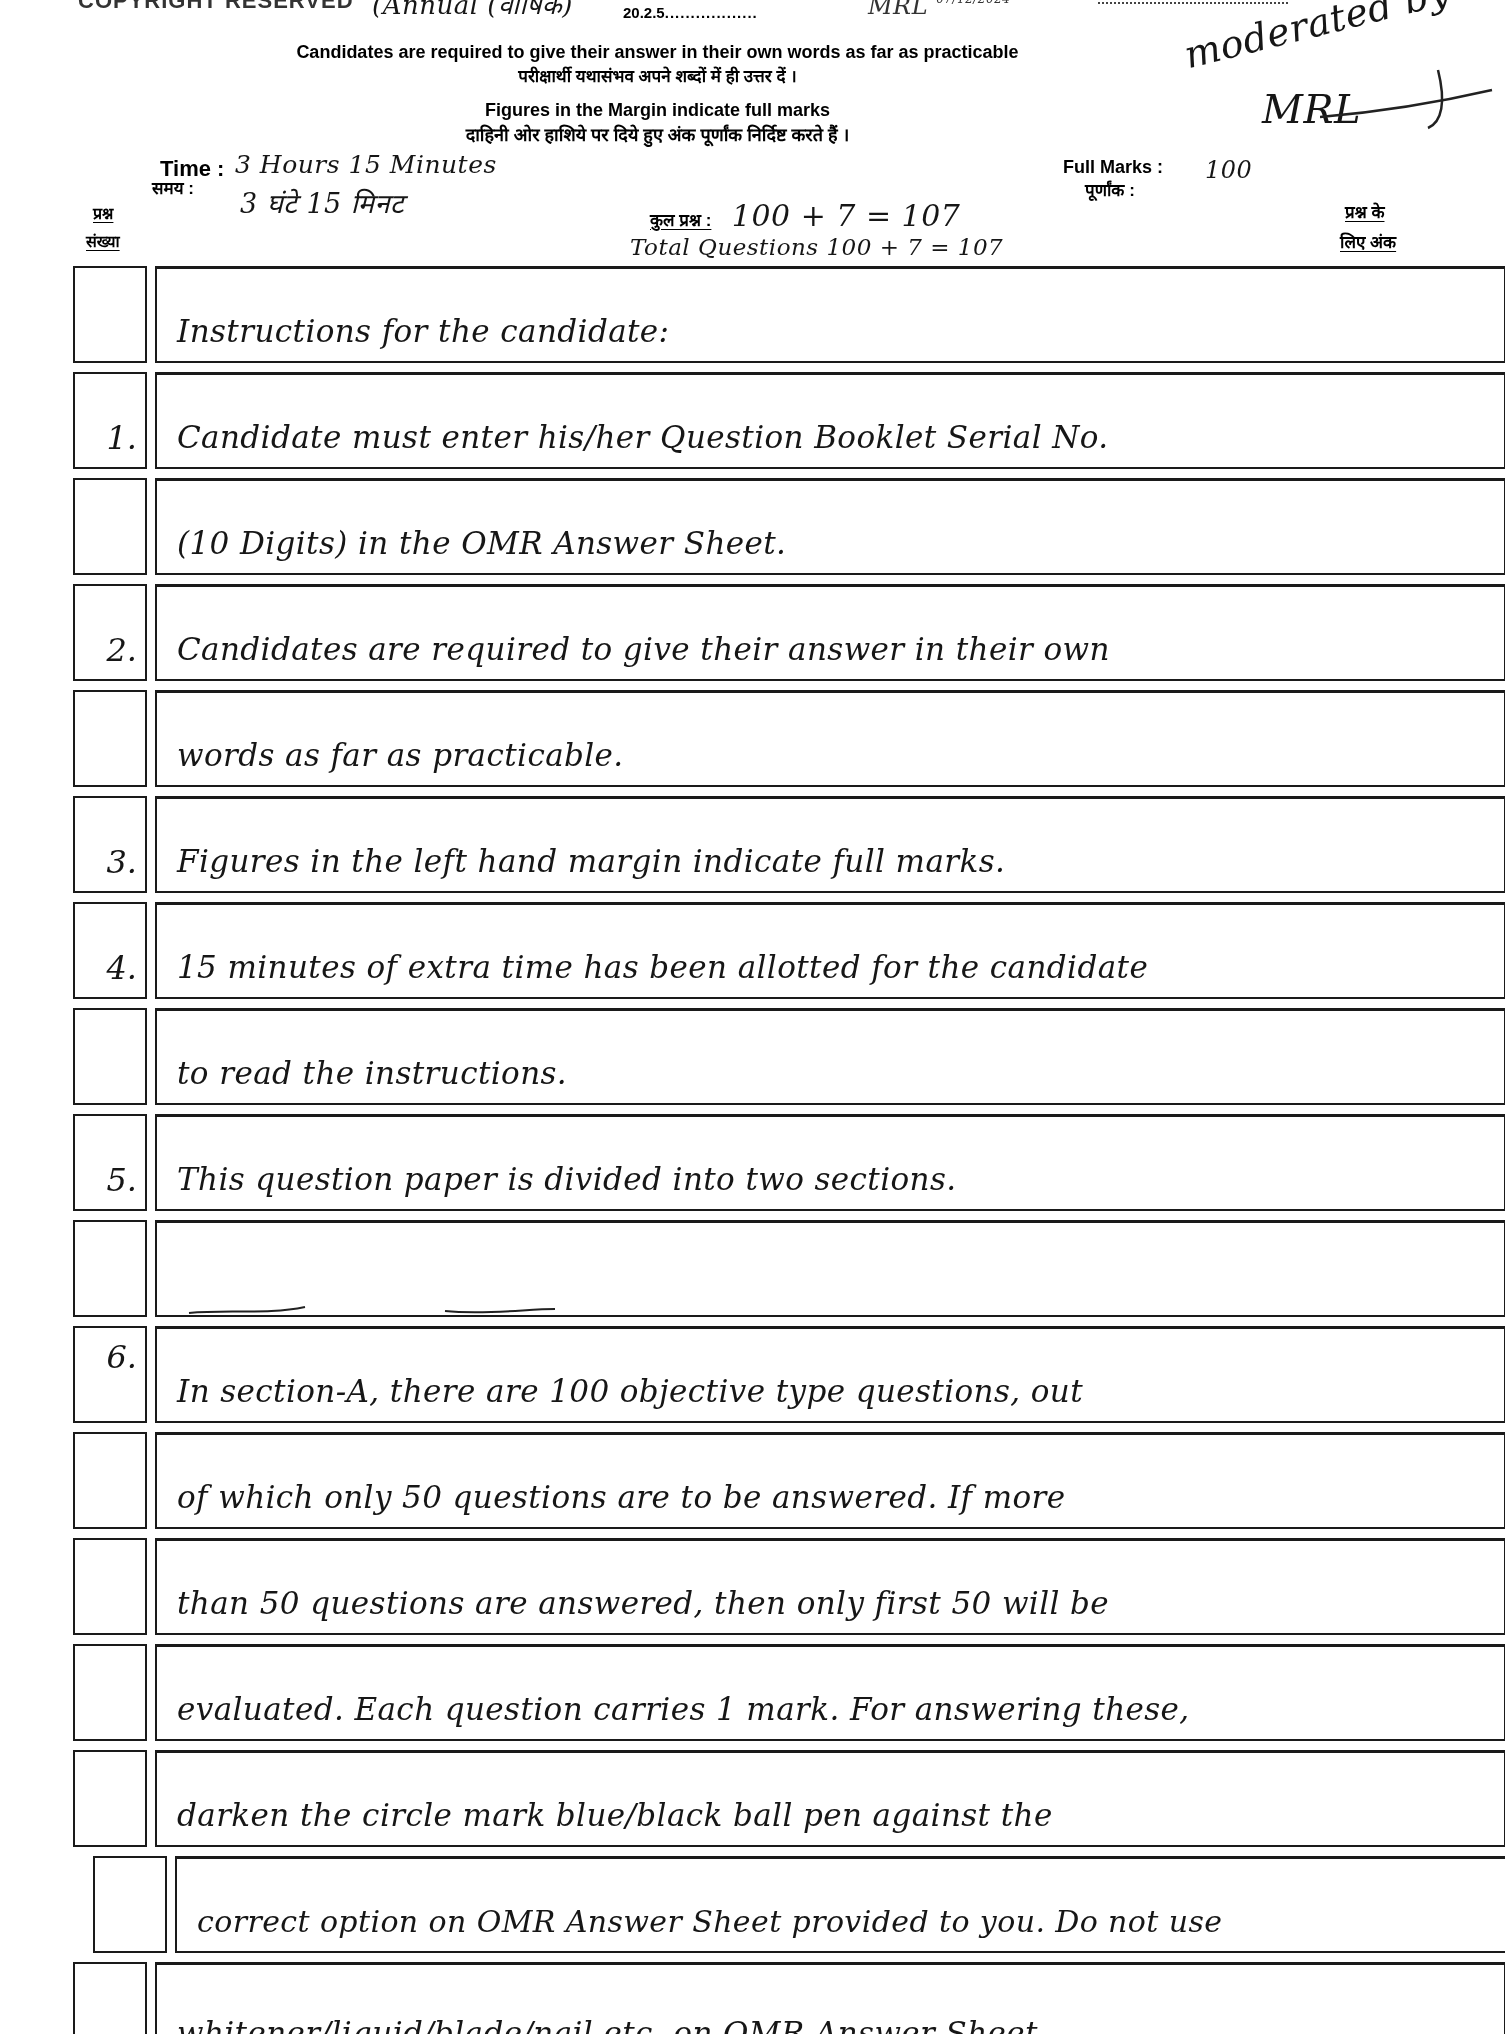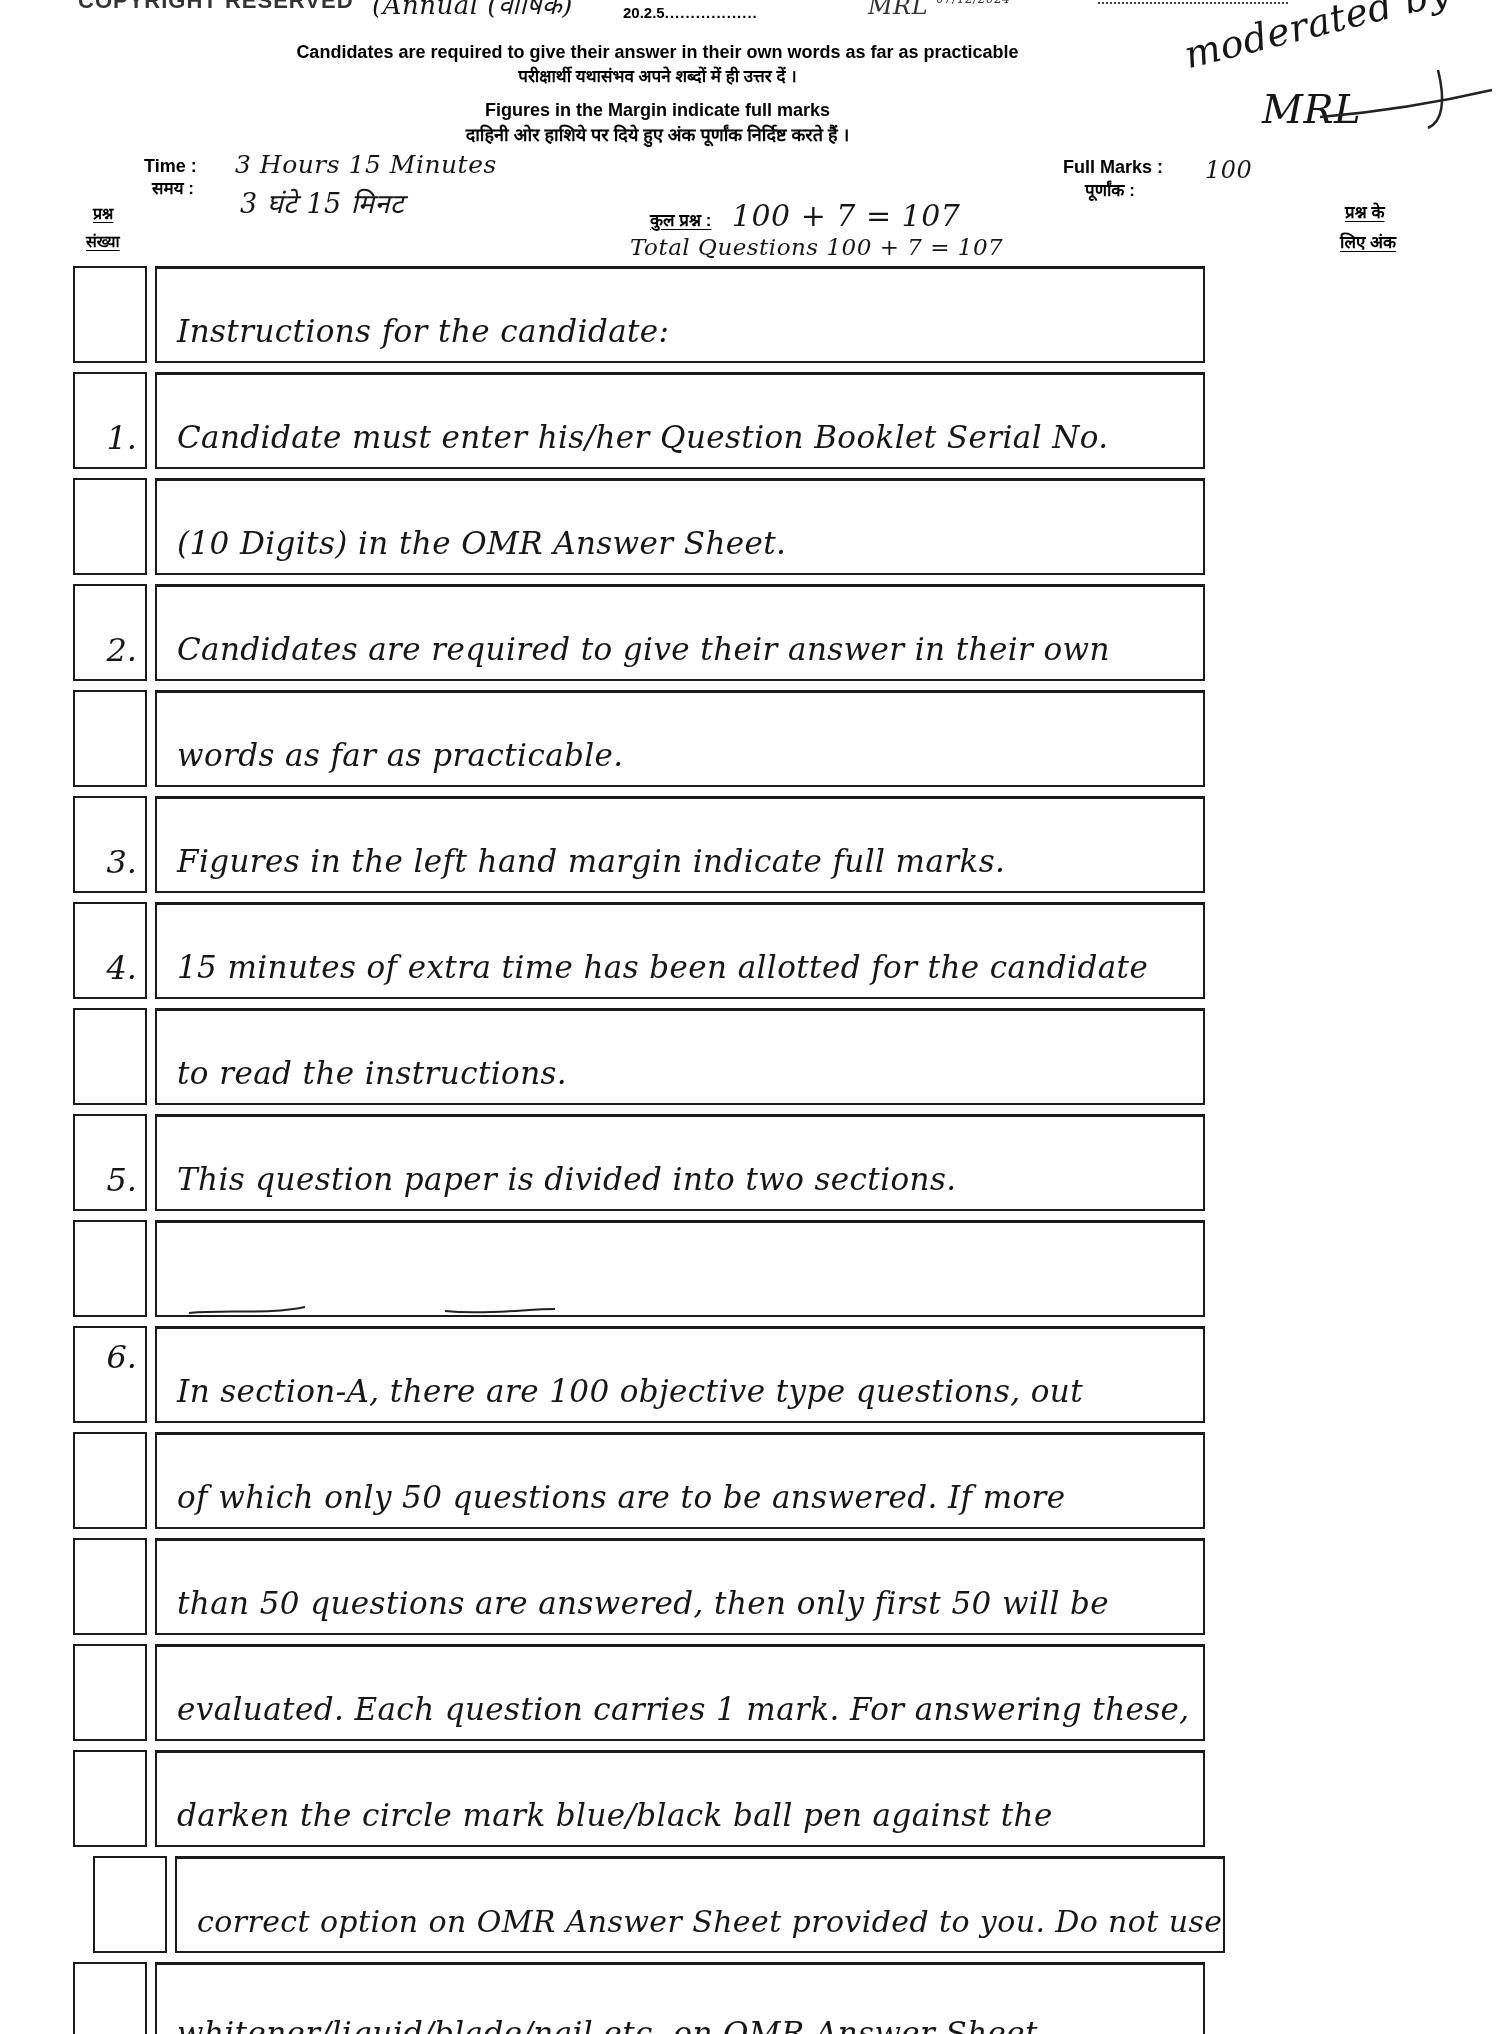"Time :" div.abs { font-size: 18px -> 22px; left: 144px -> 160px }
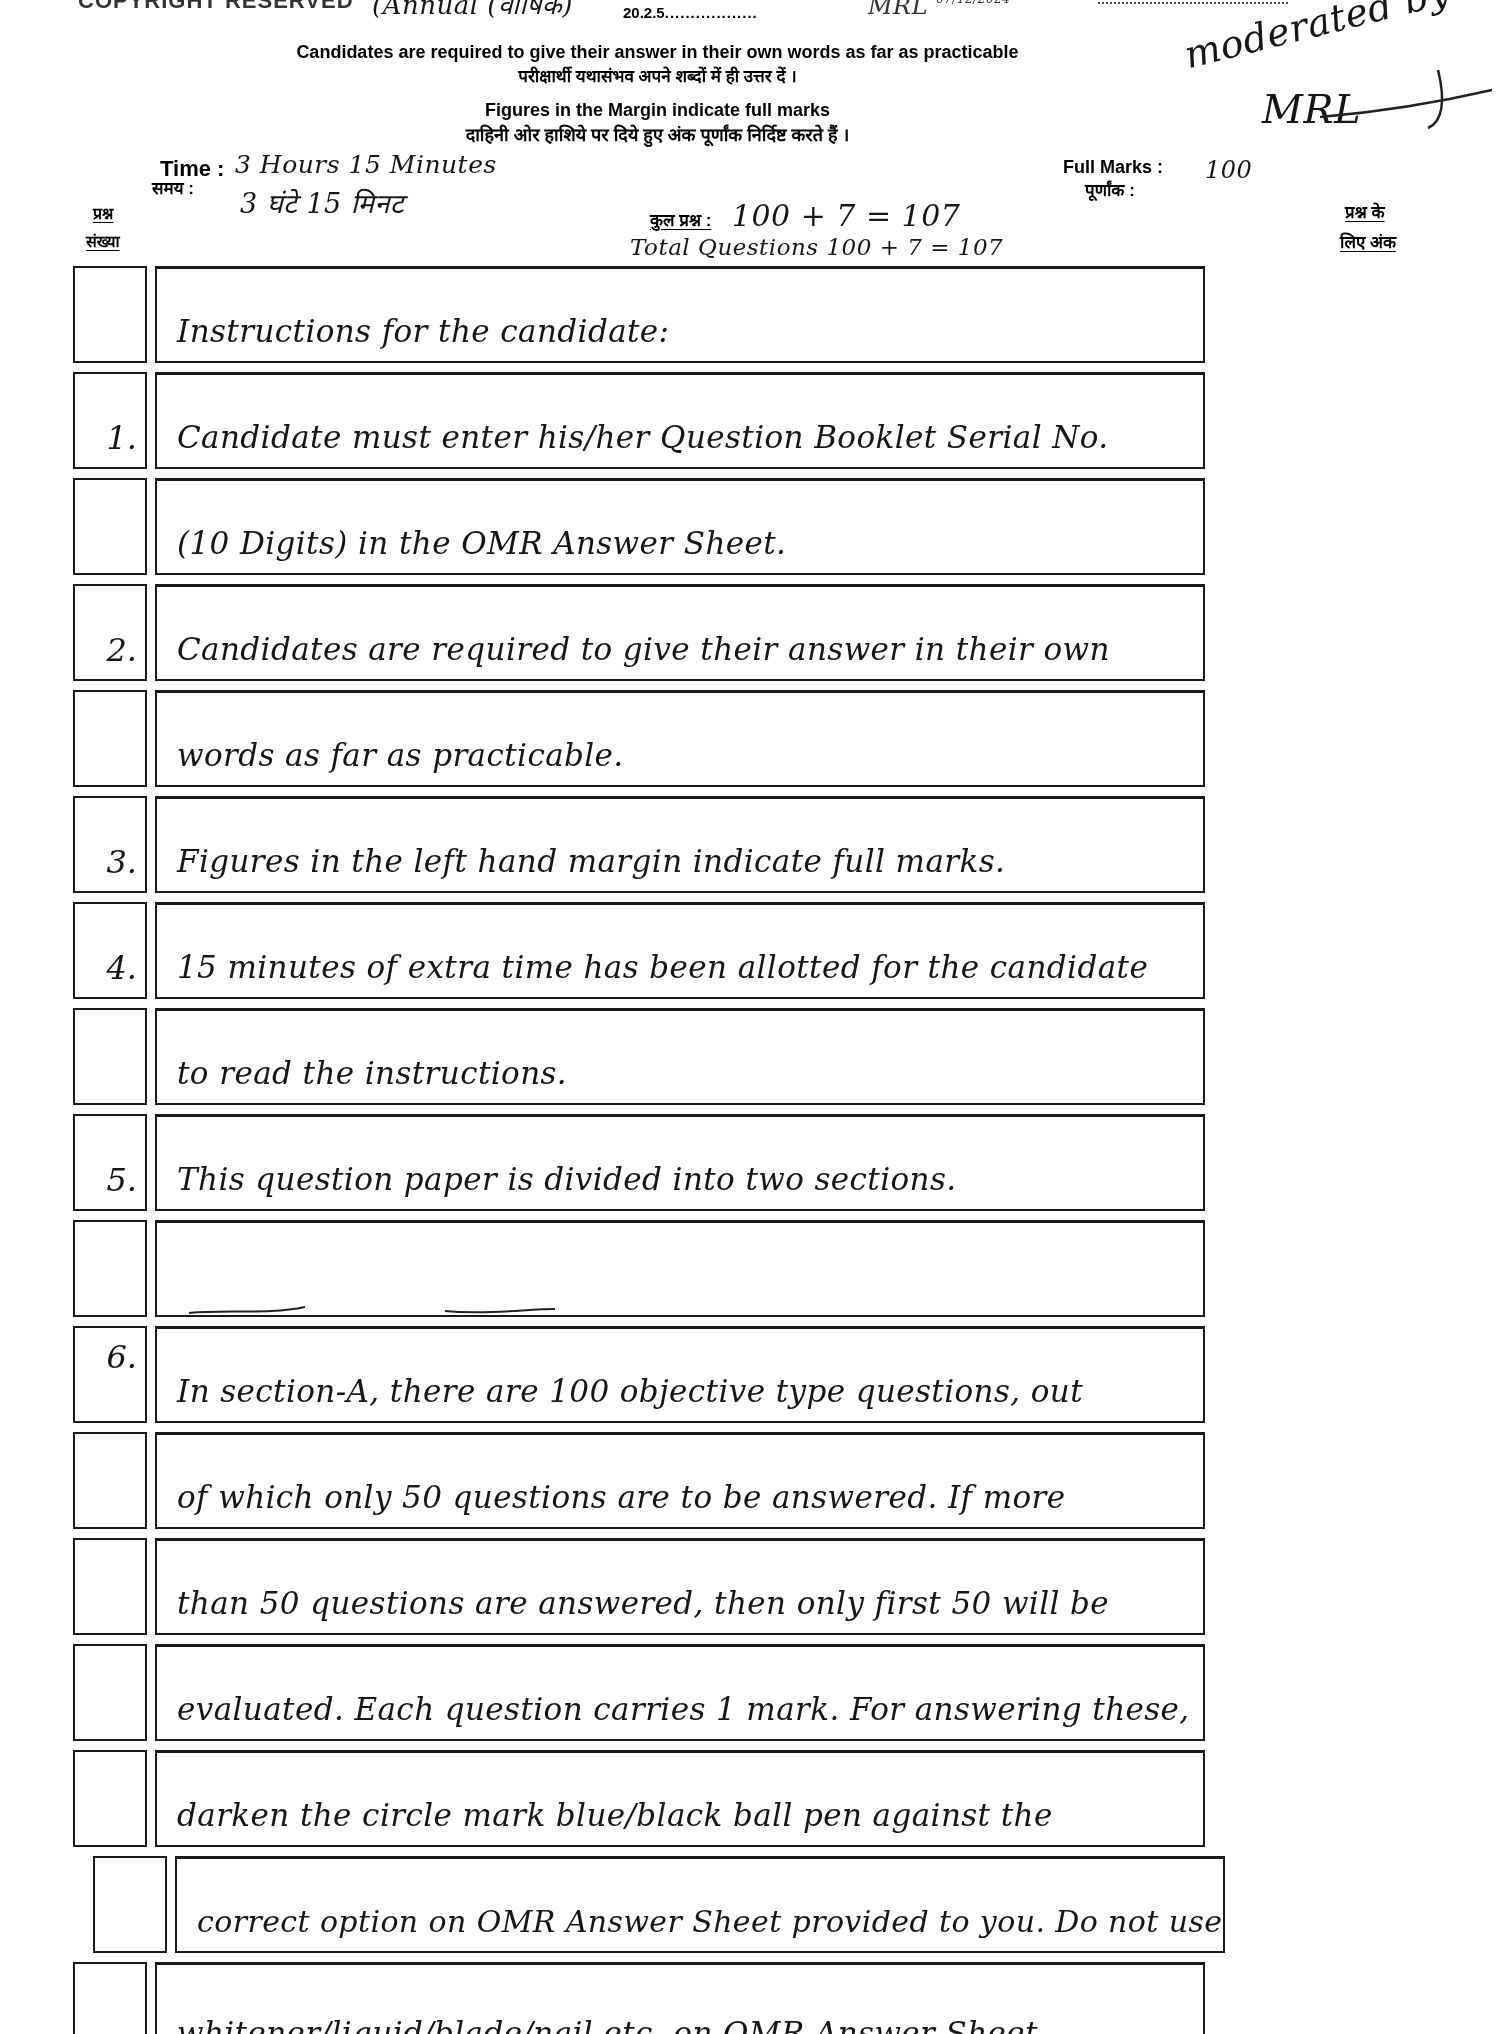"Instructions for the candidate:" .textbox { width: 1050px -> 1351px }
